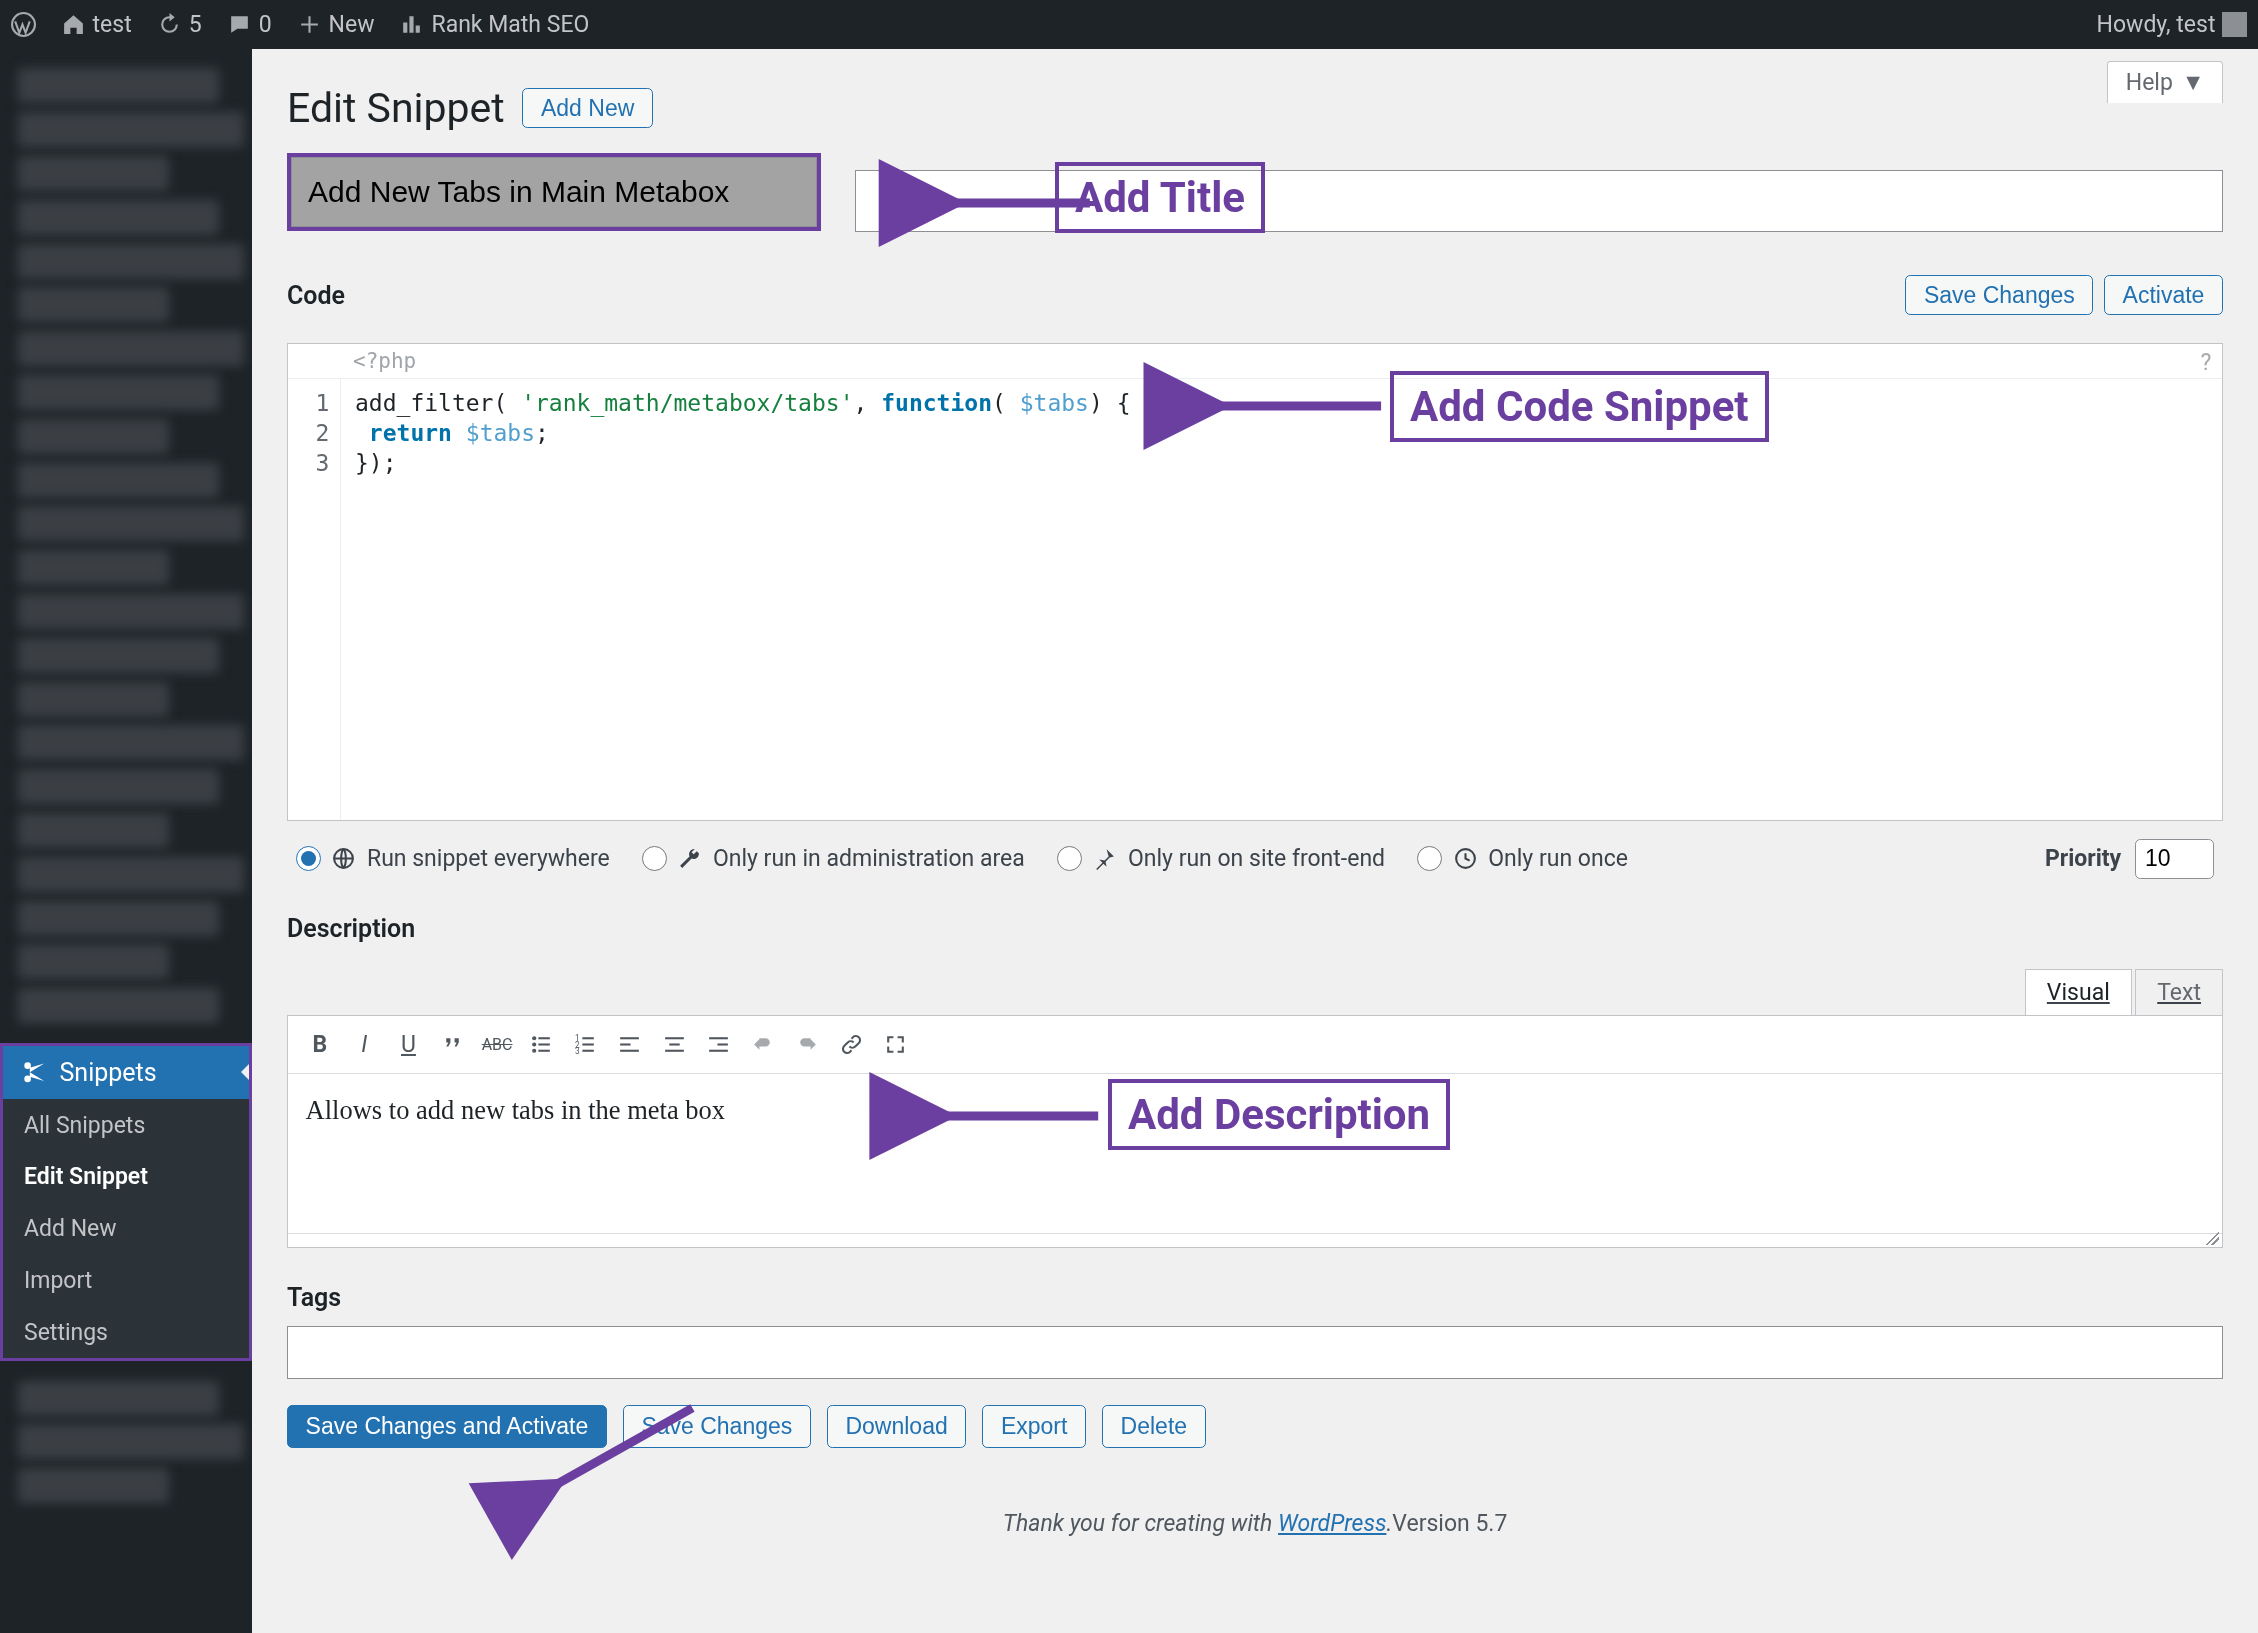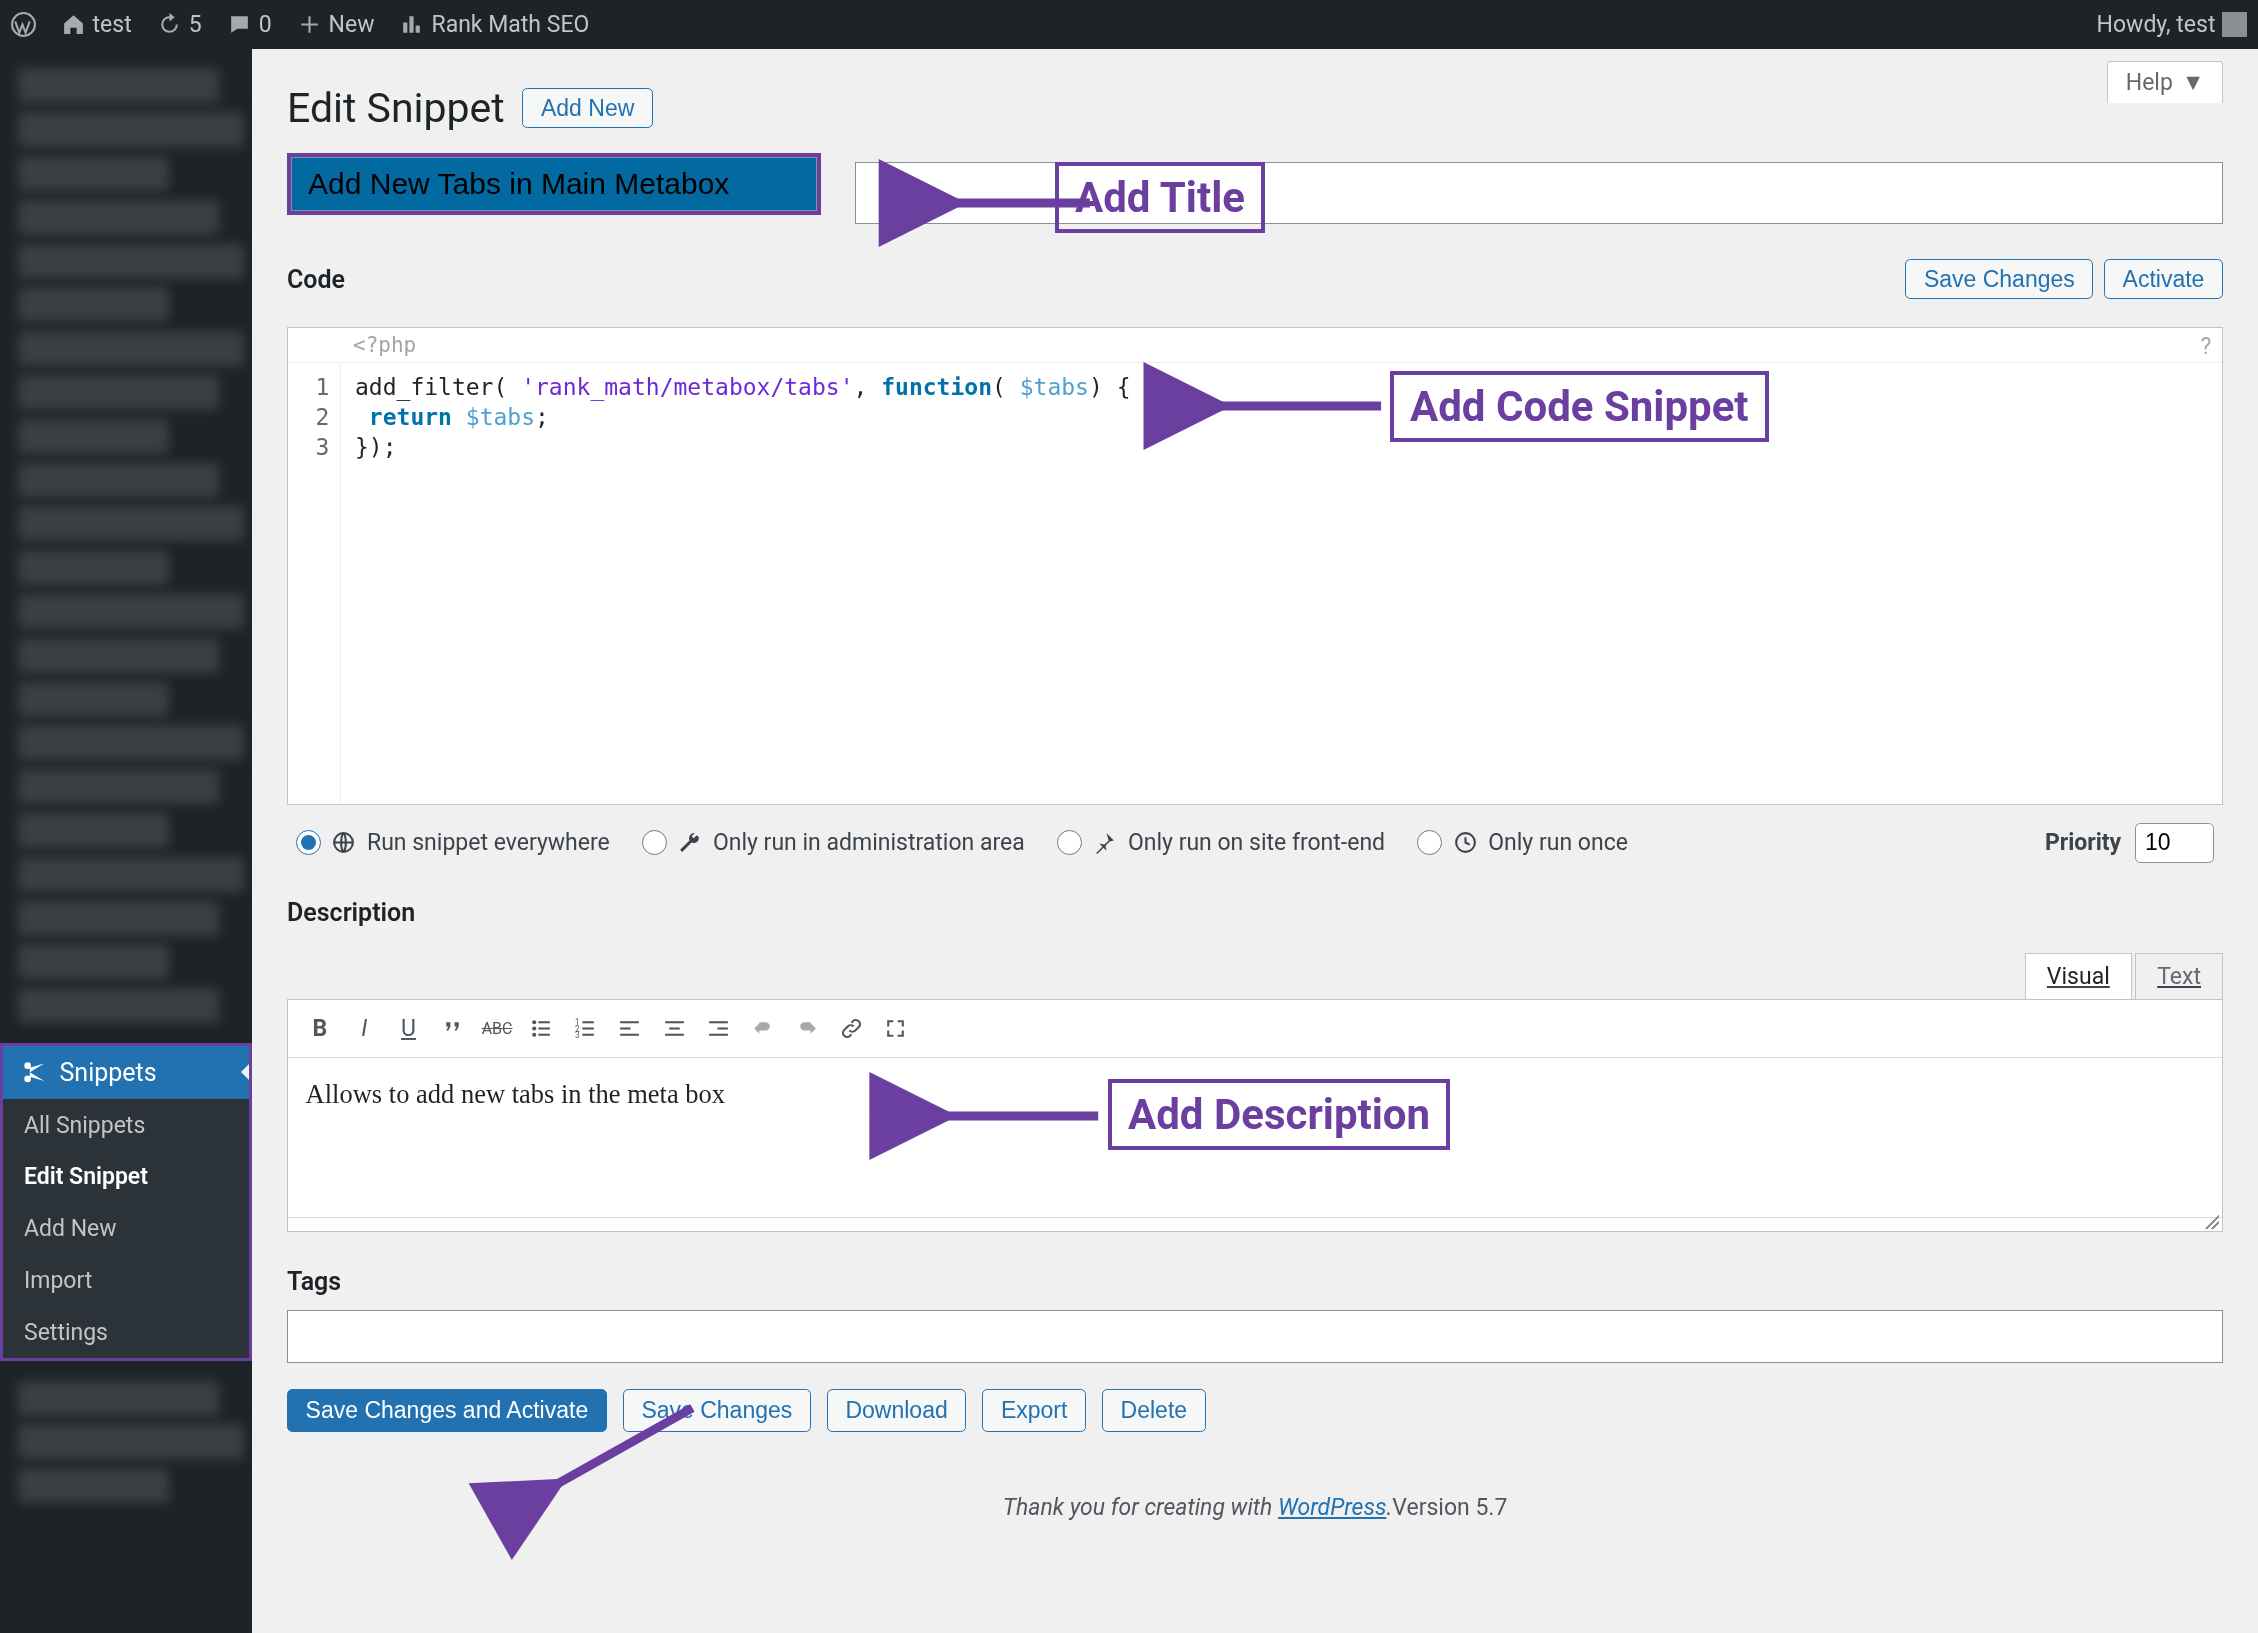"Add New Tabs in Main" #title-input { background: #0369a1 -> #a3a3a3; padding: 9px 16px -> 17px 16px }
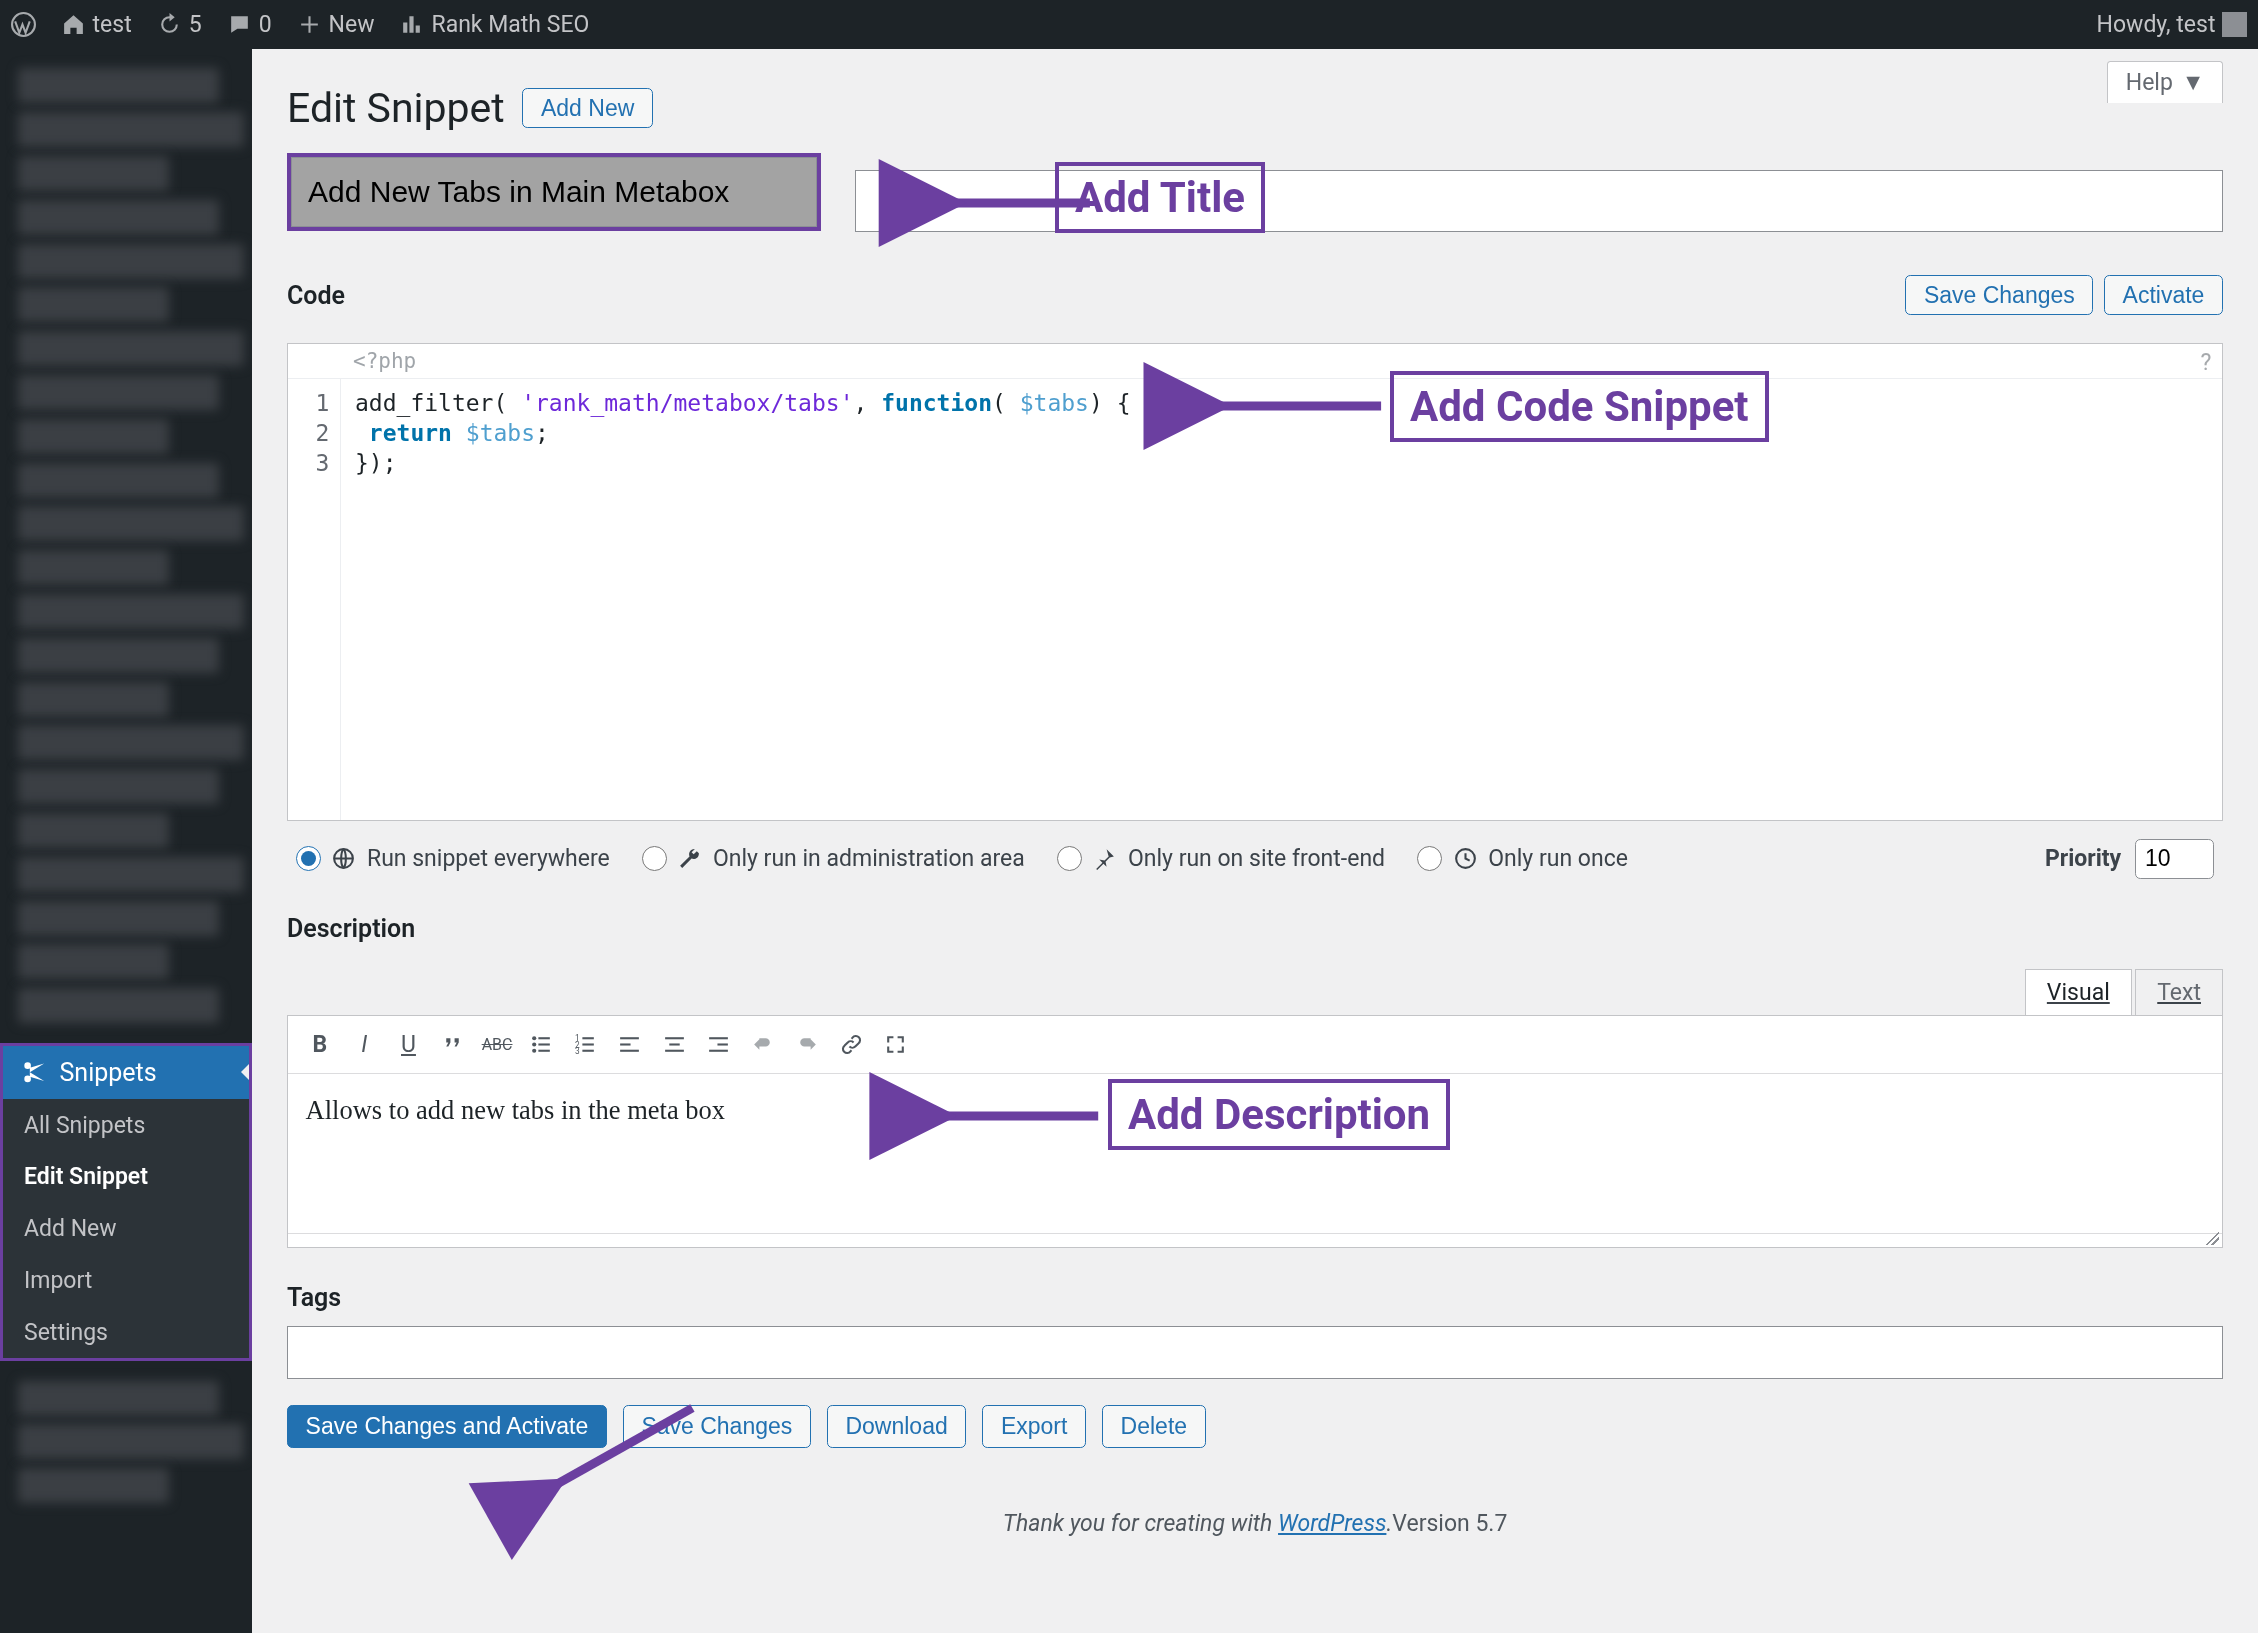"'rank_math/metabox/tabs'" .cm-code .str { color: #6d28d9 -> #15803d }
